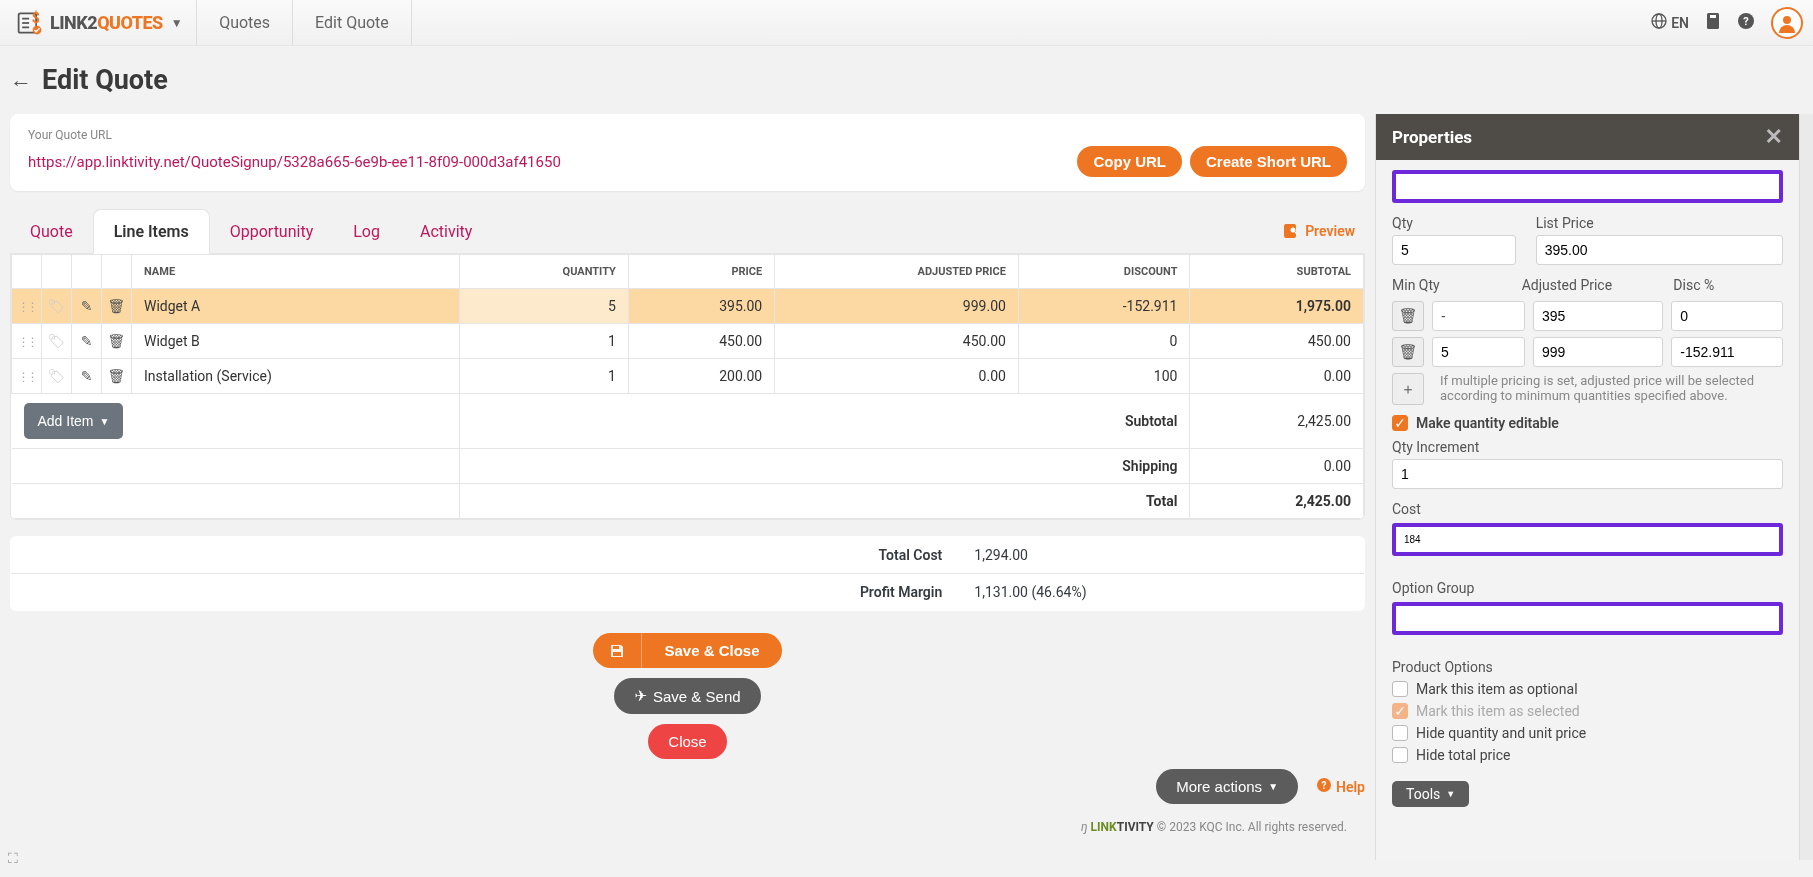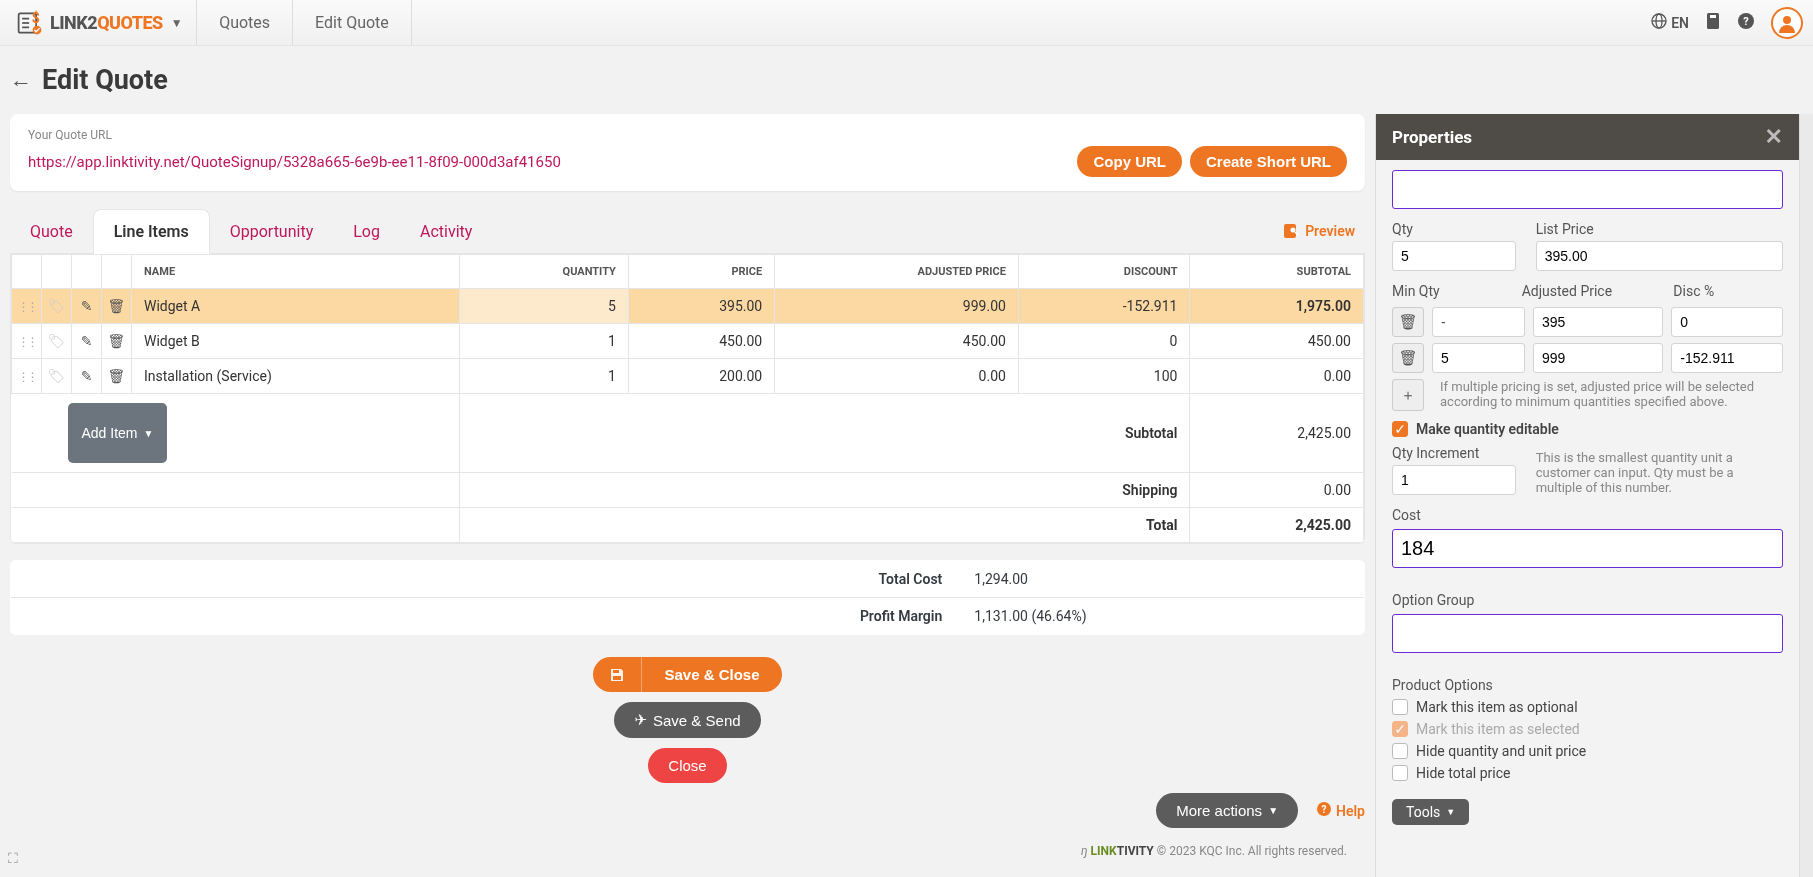"Add Item" .add-item-btn { margin-left: 44px -> none; padding: 22px 14px -> 10px 14px }
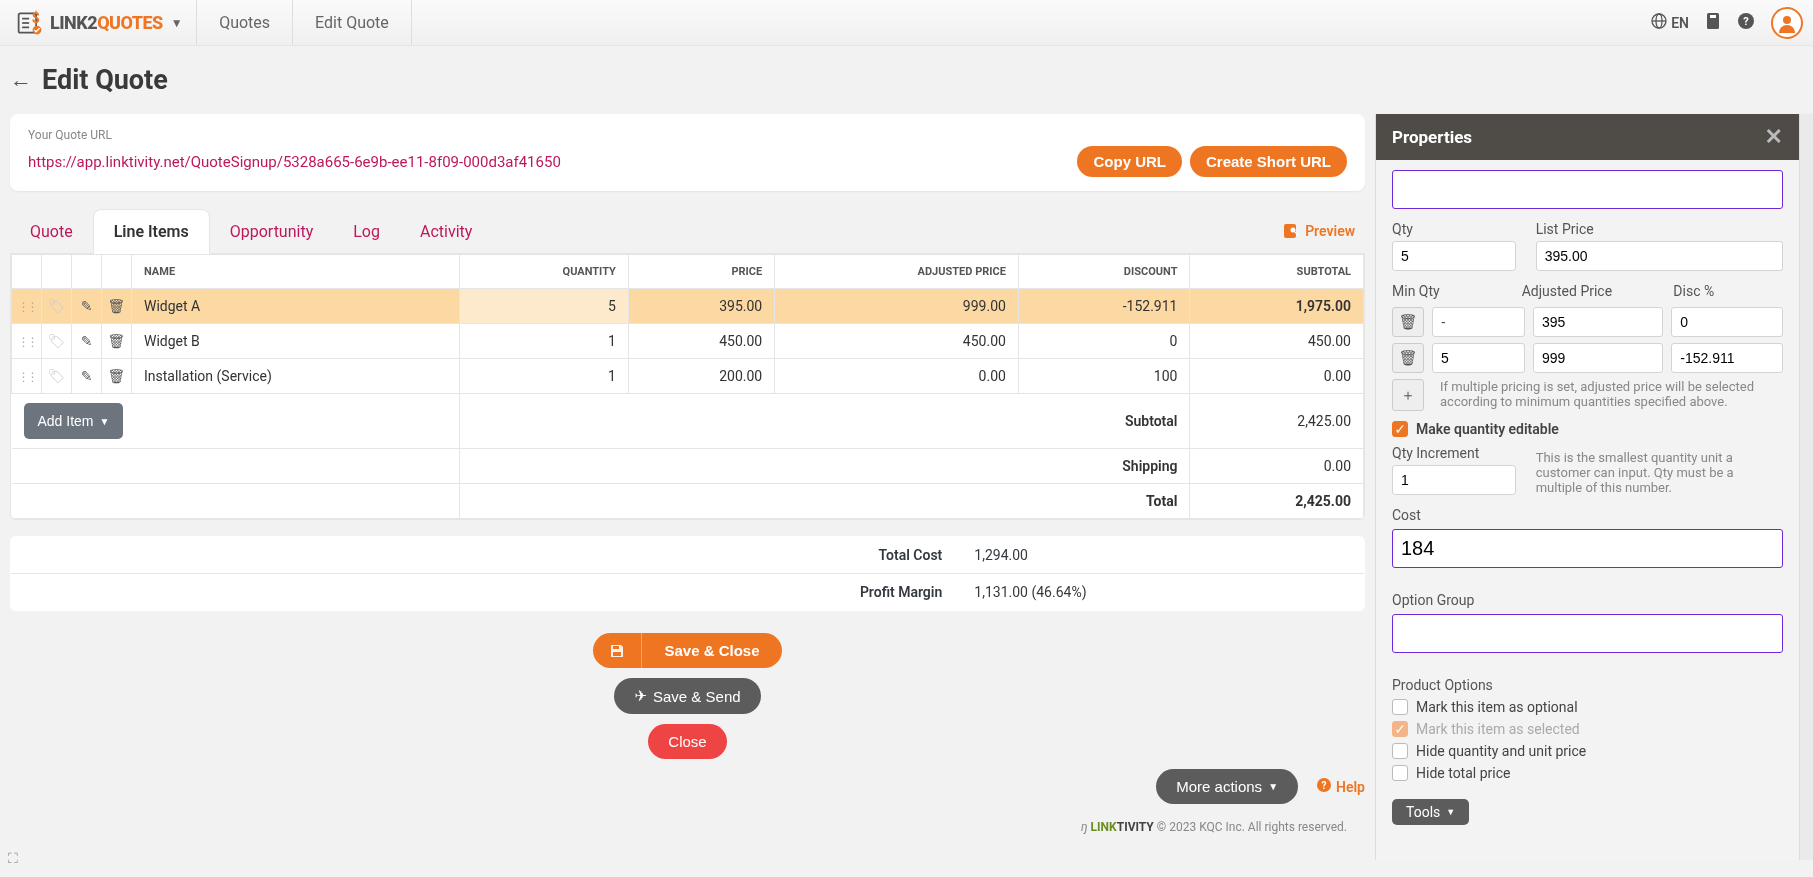"This is the smallest quantity" div { html: <div>This is the smallest quantity unit a customer can input. Qty must be a multiple of this number.</div> -> none }
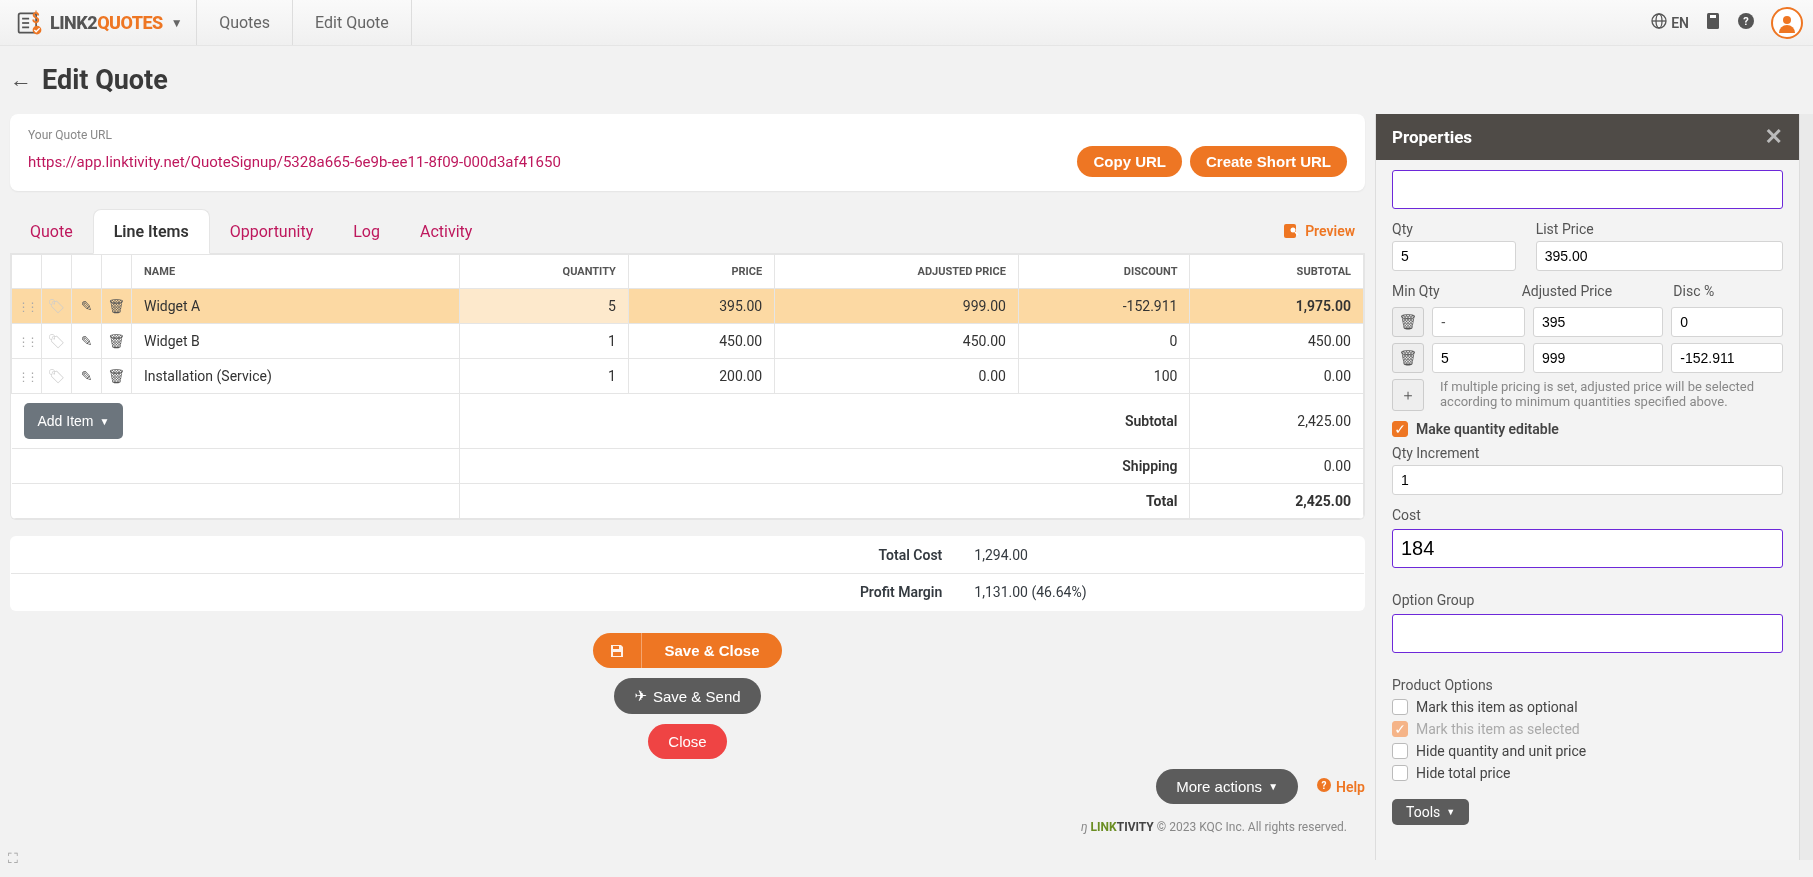"184" .prop-input-full { border: 1px solid #6d28d9 -> 4px solid #6d28d9; font-size: 20px -> 10px }
